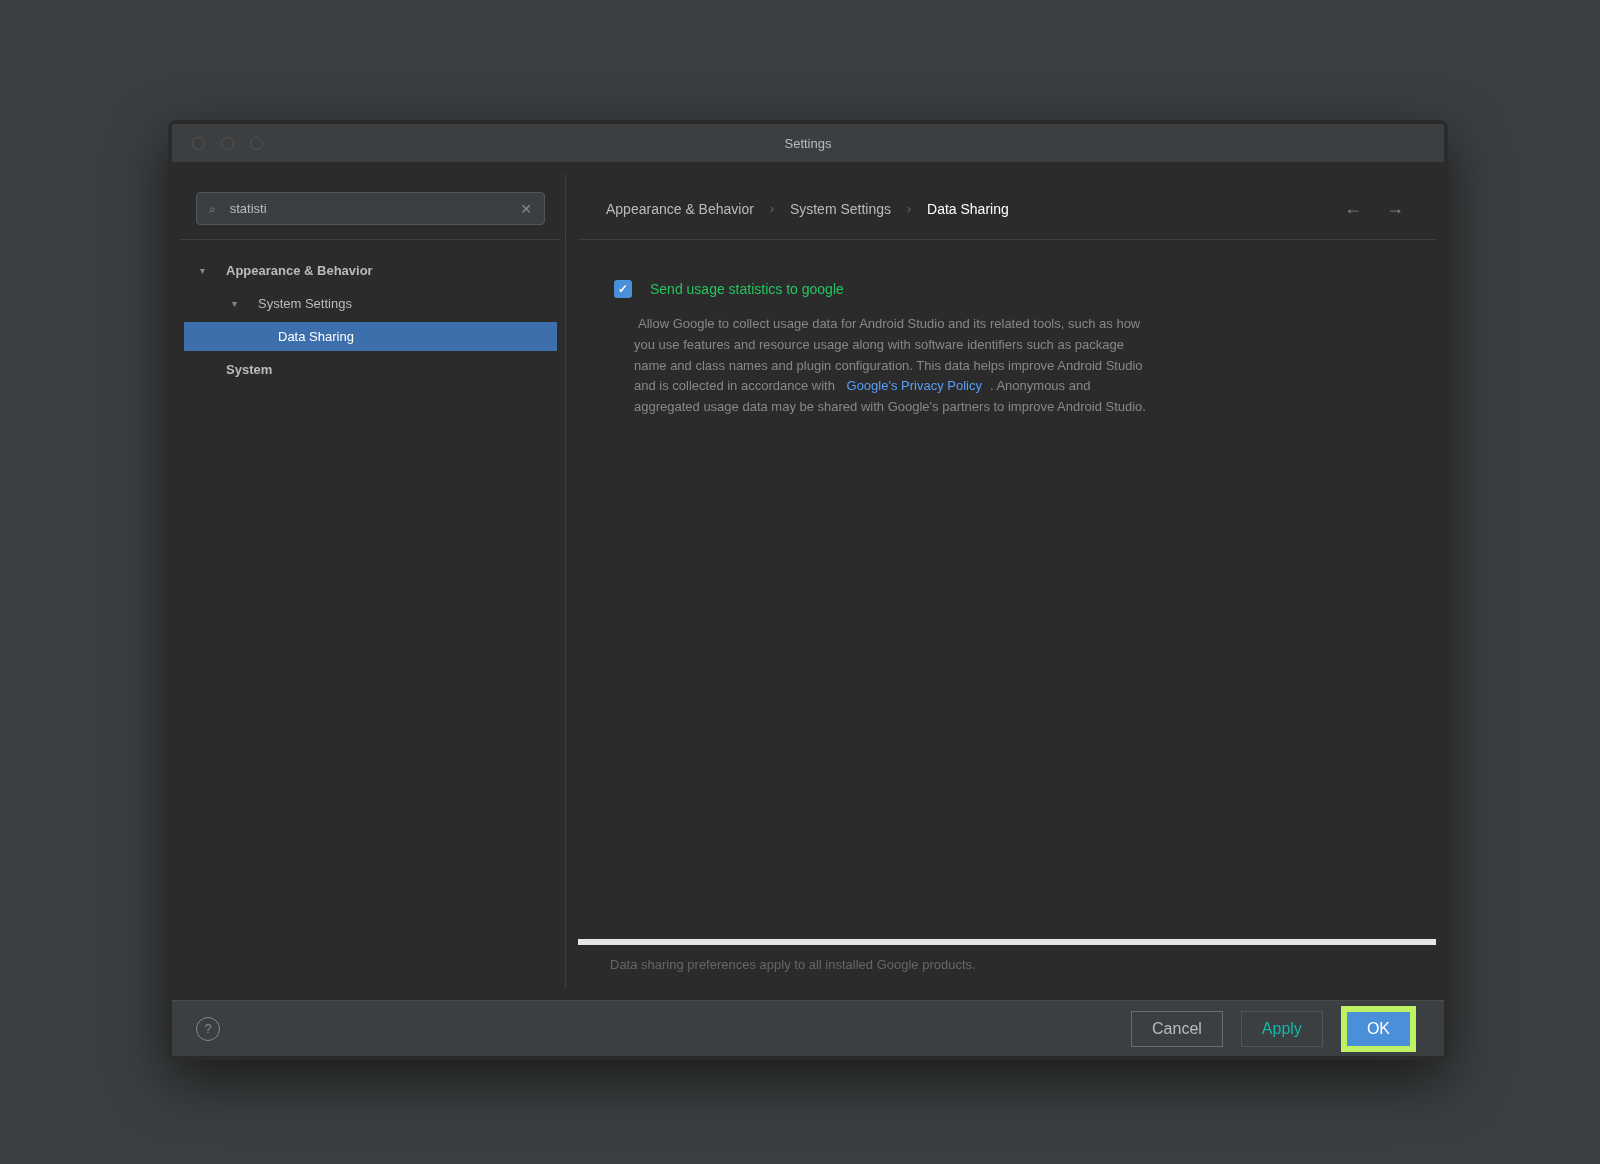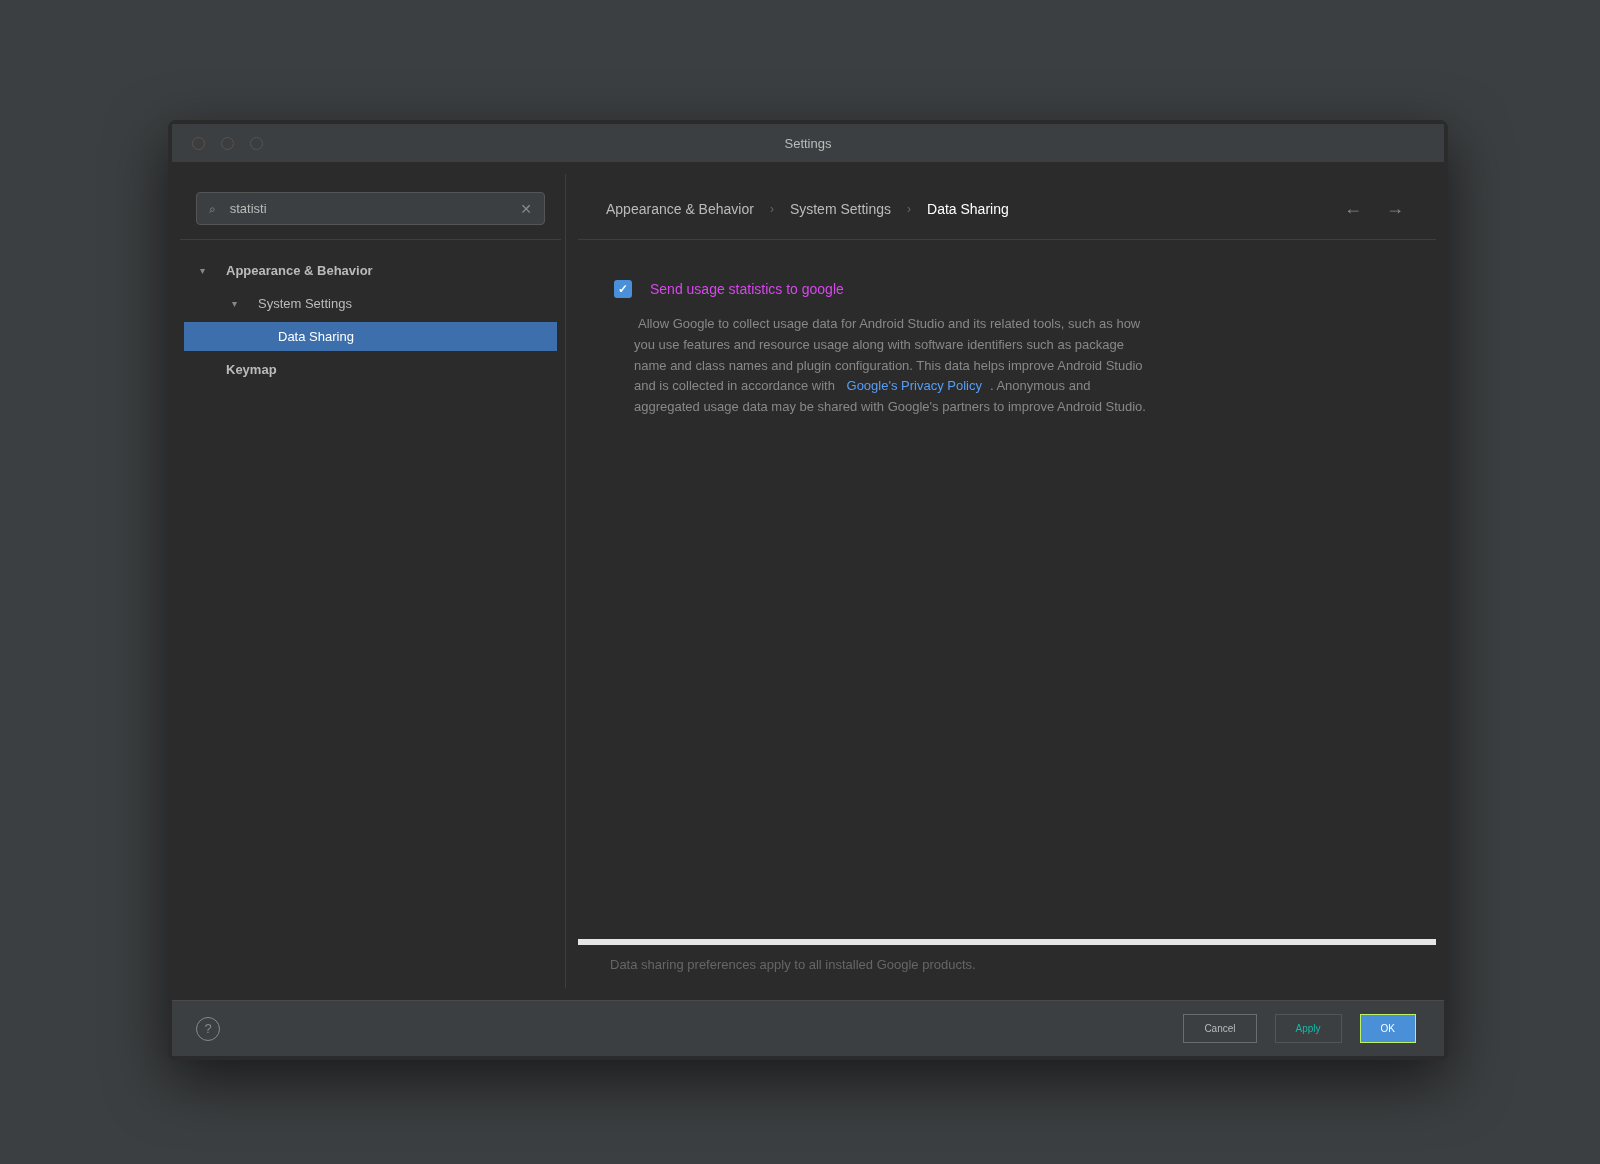"Send usage statistics to google" .checkbox-label { color: #d946ef -> #22c55e }
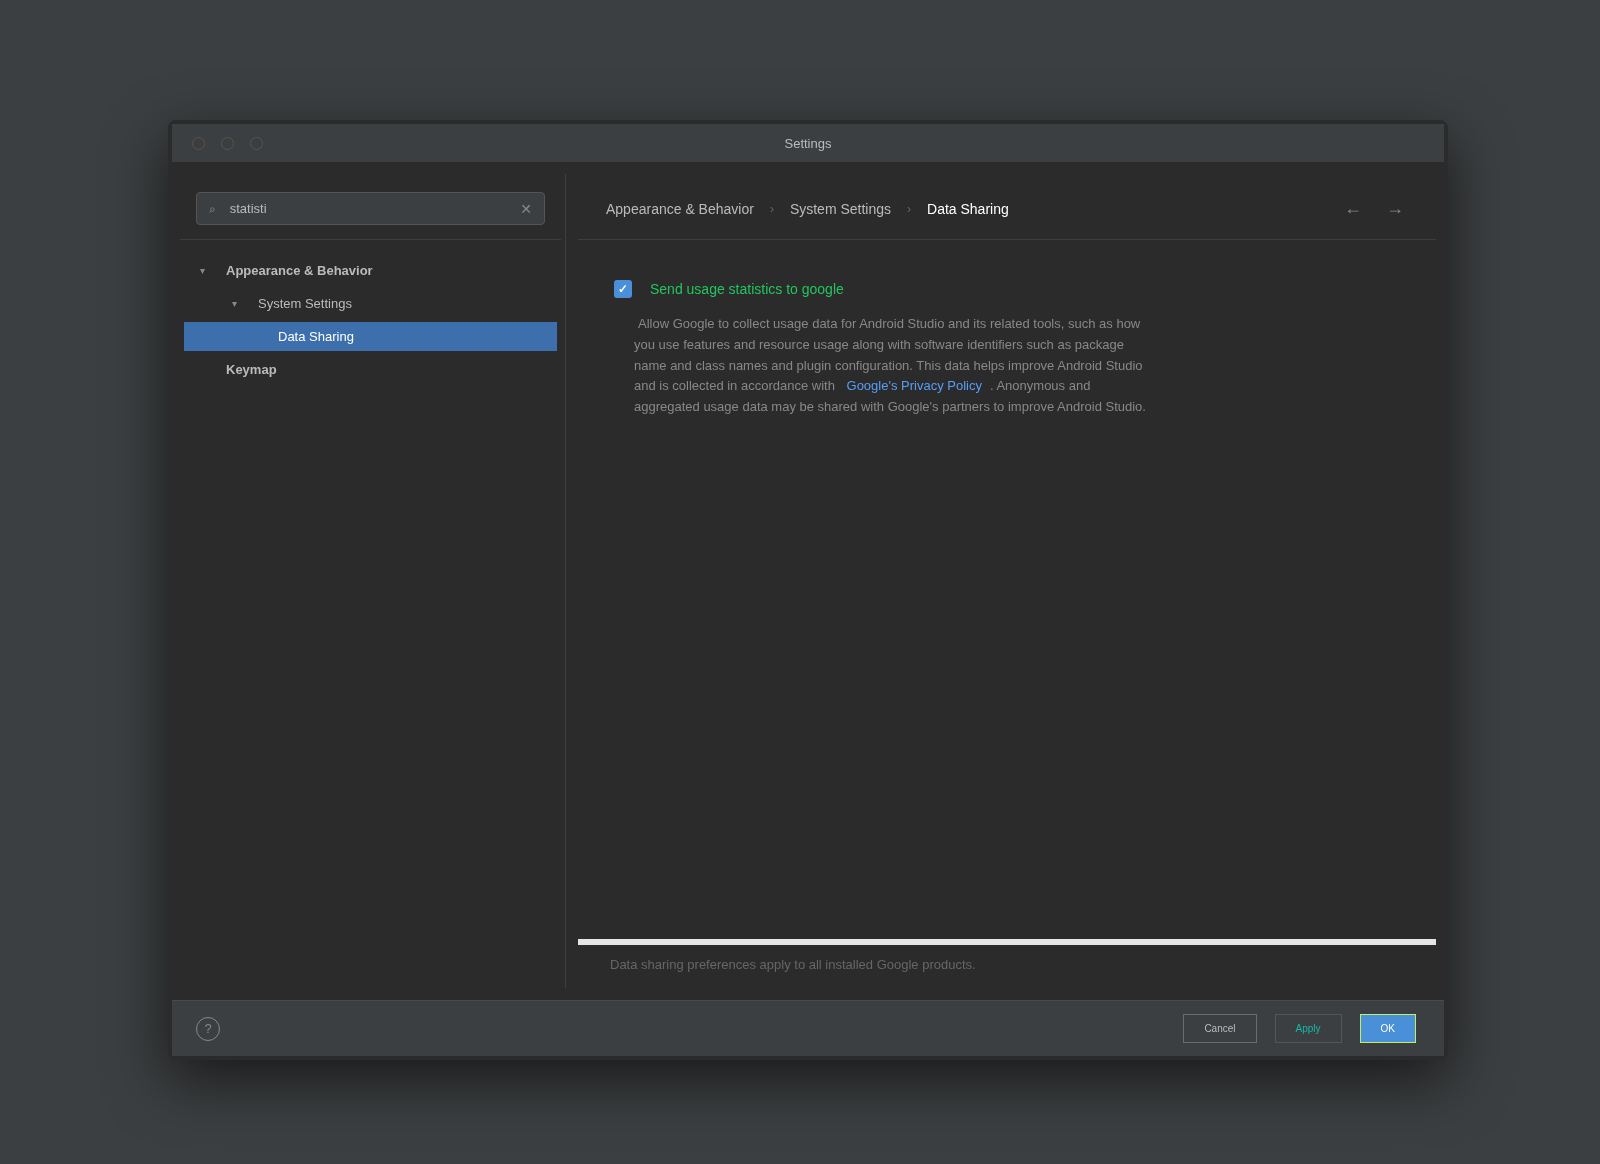"Keymap" span.nav-item-label { text: Keymap -> System }
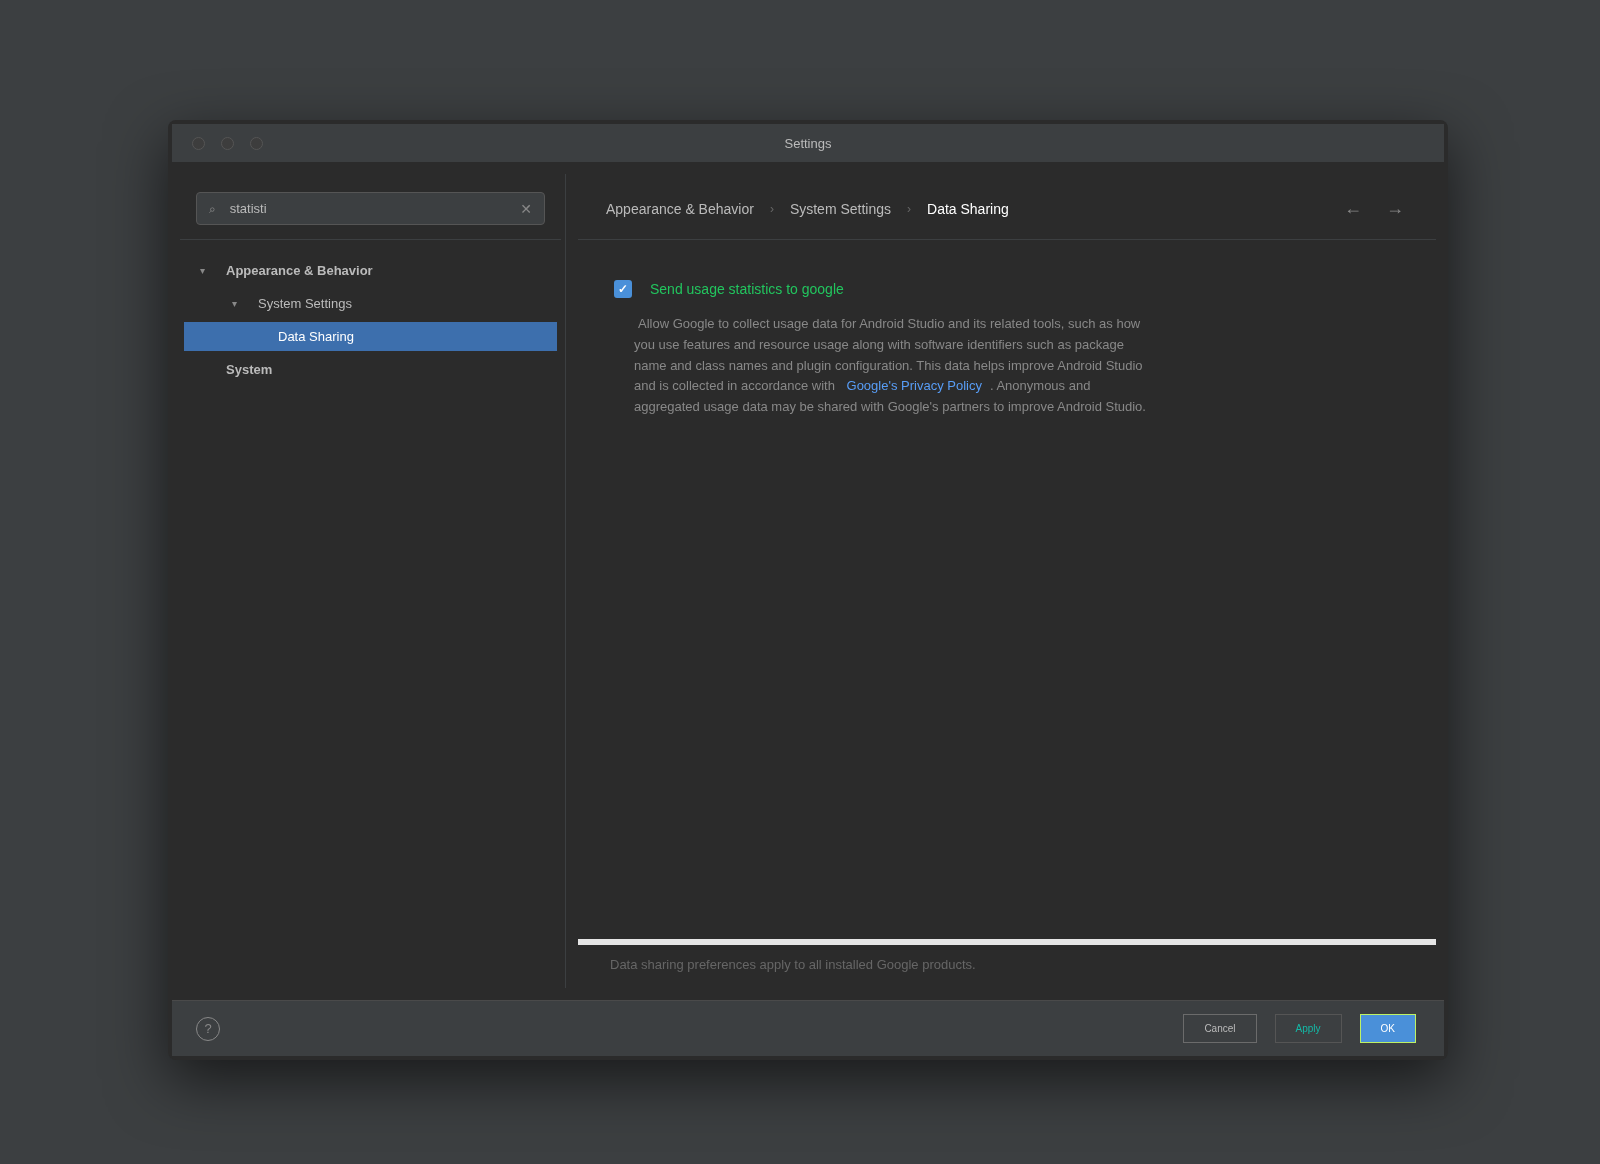"Cancel" .btn { font-size: 10px -> 16px }
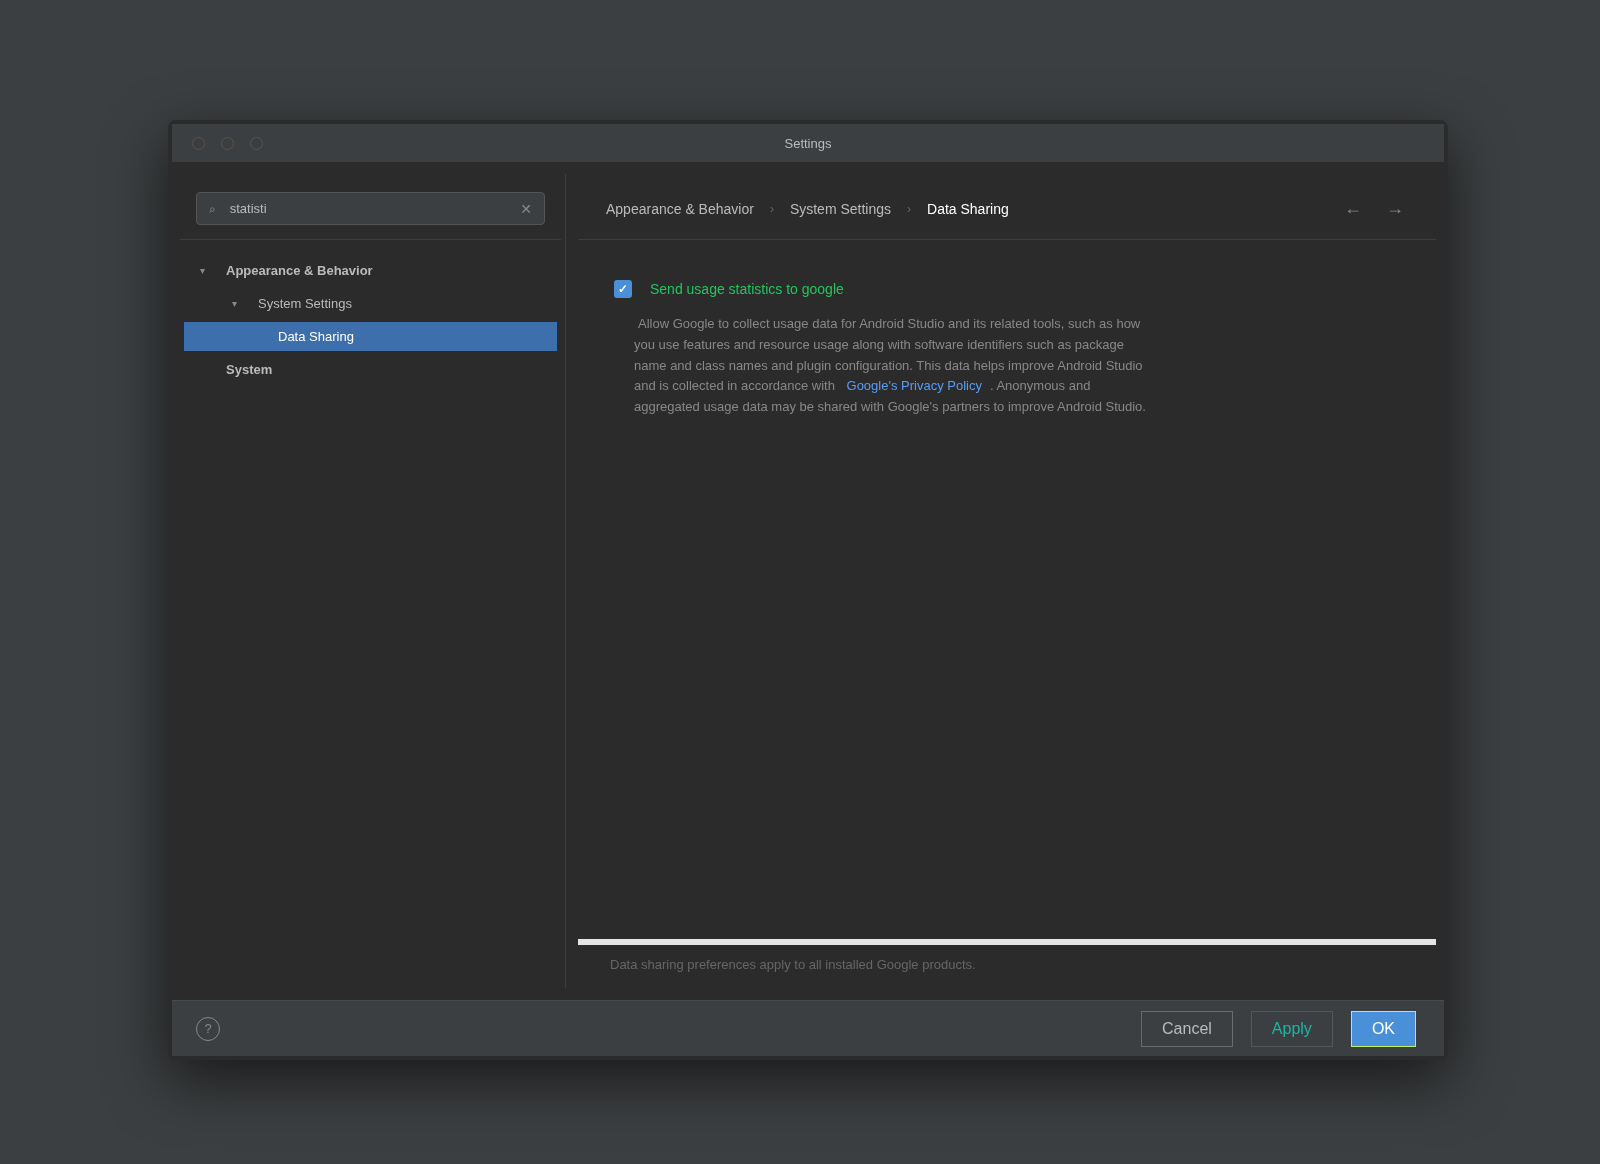"OK" .btn-ok { border: 1px solid #bef264 -> 6px solid #bef264 }
